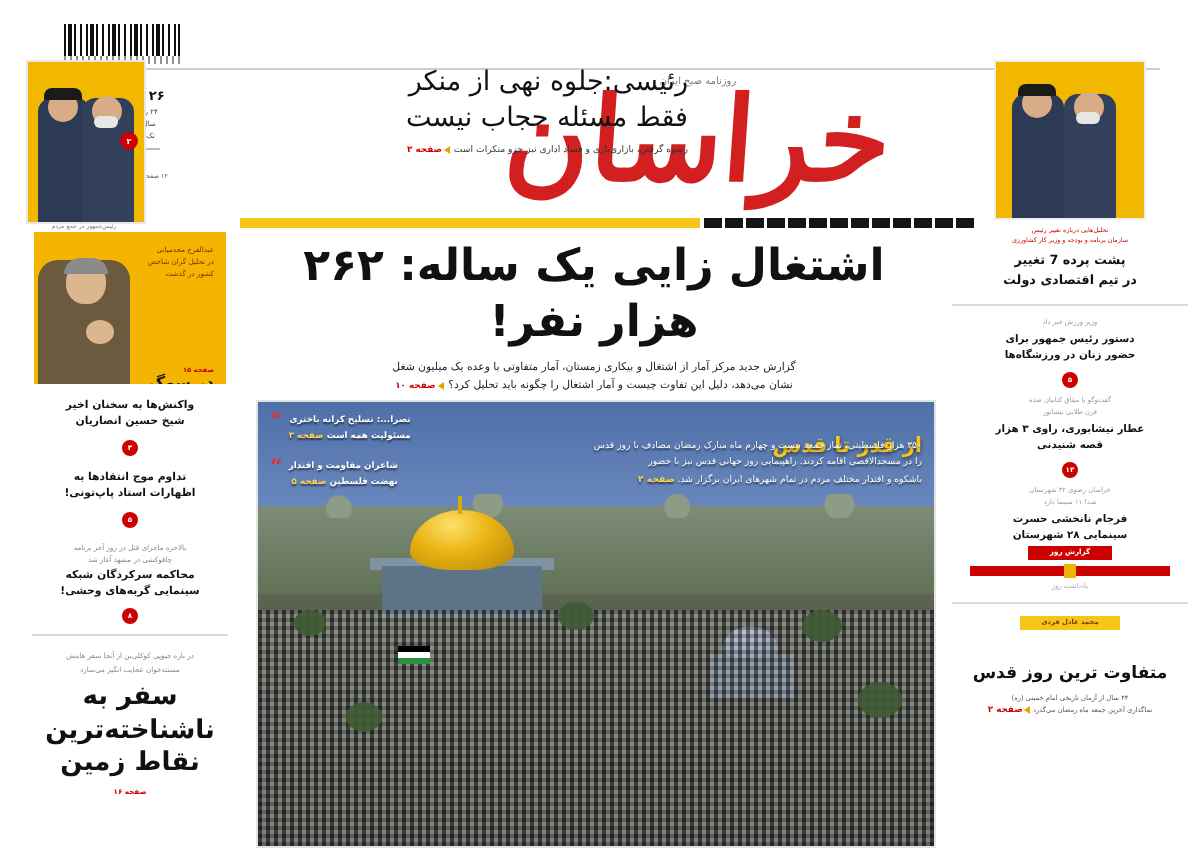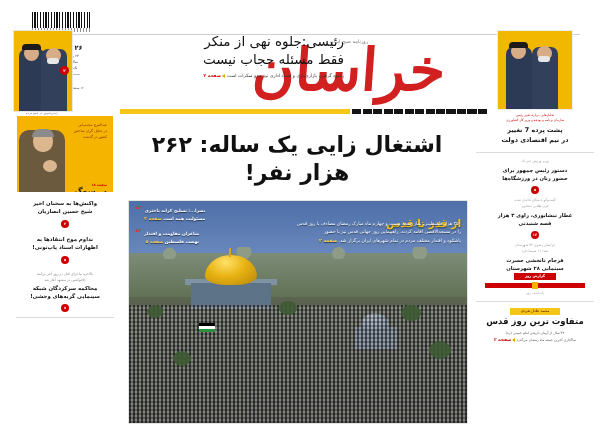"اشتغال زایی یک ساله: ۲۶۲" .lead h1 { margin: 15px -> 4px }
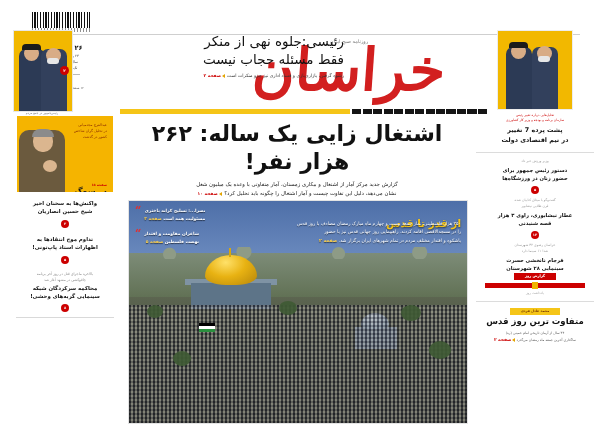"متفاوت ترین روز قدس" .r-big { margin-top: 0 -> 16px }
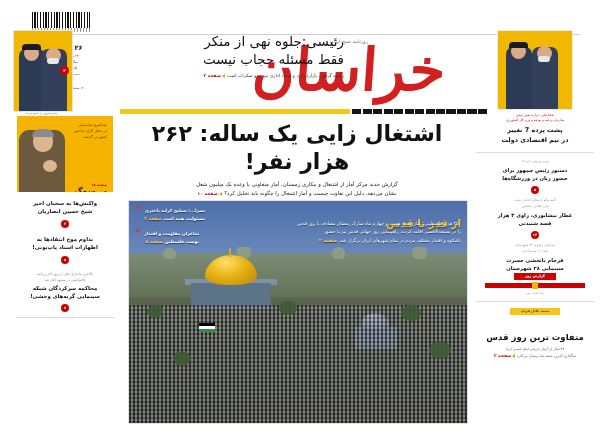"سفر به" div { html: none -> <div> <div> <div>در باره جیوپی کوکلی‌ین از آنجا سفر هاینش مستندخوان عجایب انگیز می‌سازد</div> </div> <div>سفر به ناشناخته‌ترین نقاط زمین</div> <div>صفحه ۱۶</div> </div> }
